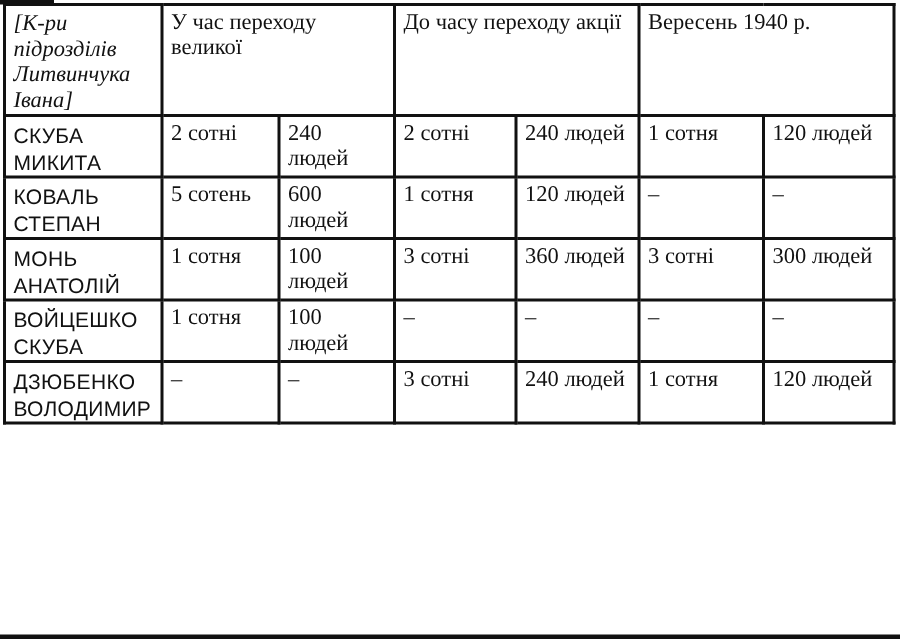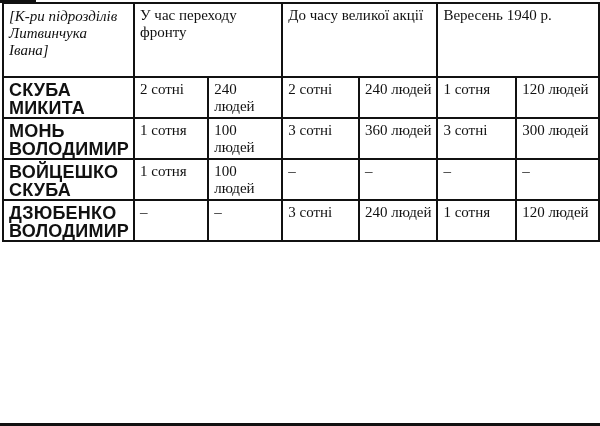"У час переходу фронту" td { text: фронту -> великої }
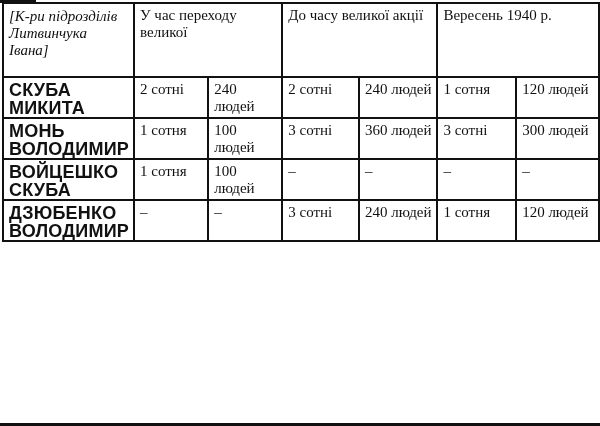"До часу великої акції" td { text: великої -> переходу }
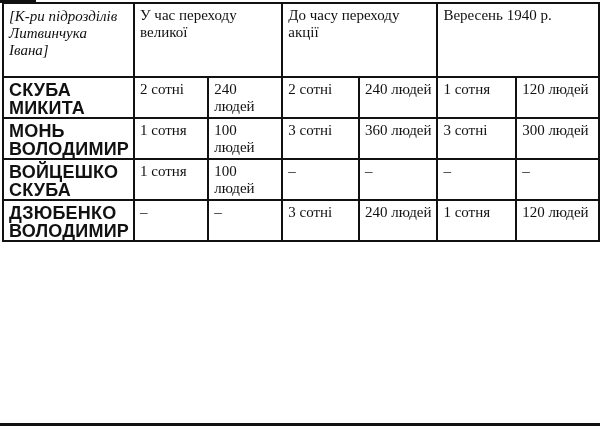"СКУБА МИКИТА" td.name { font-size: 18px -> 14px; font-weight: bold -> none }
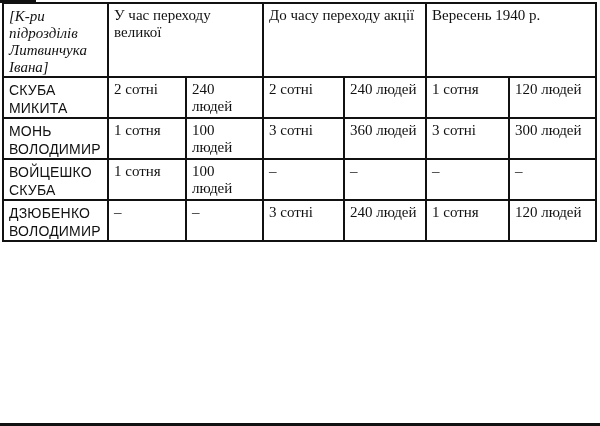"КОВАЛЬ СТЕПАН" tr.row { html: none -> <tr> <td>КОВАЛЬ СТЕПАН</td> <td>5 сотень</td> <td>600 людей</td> <td>1 сотня</td> <td>120 людей</td> <td>–</td> <td>–</td> </tr> }
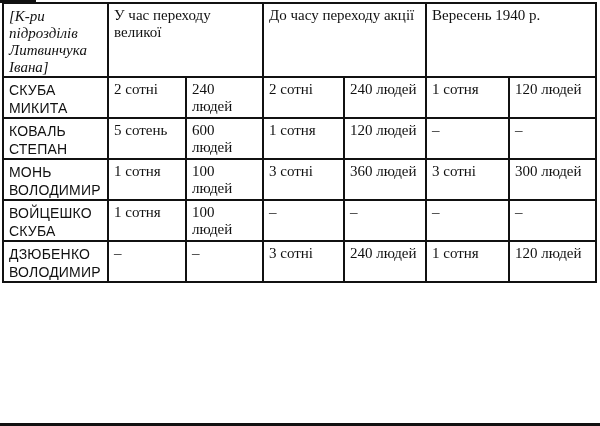"МОНЬ ВОЛОДИМИР" td.name { text: ВОЛОДИМИР -> АНАТОЛІЙ }
